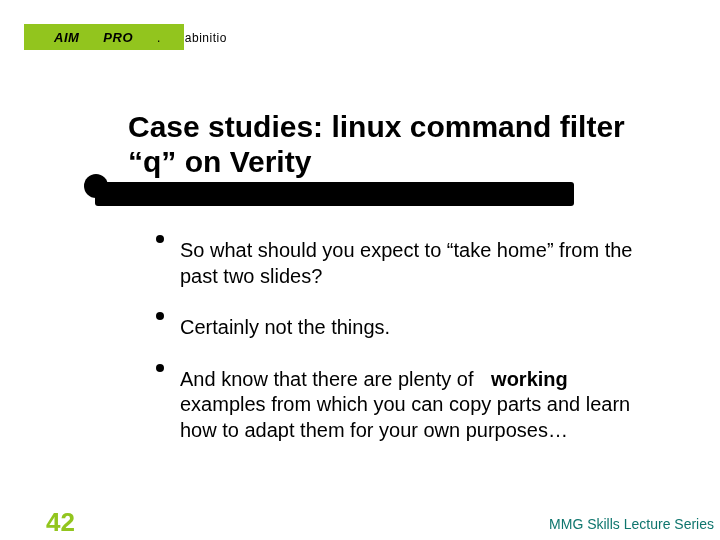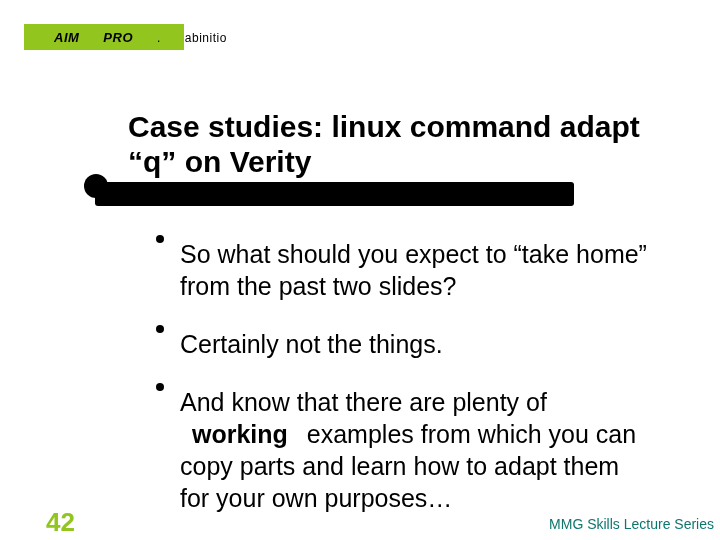"Case studies: linux command adapt" h1 { text: adapt -> filter }
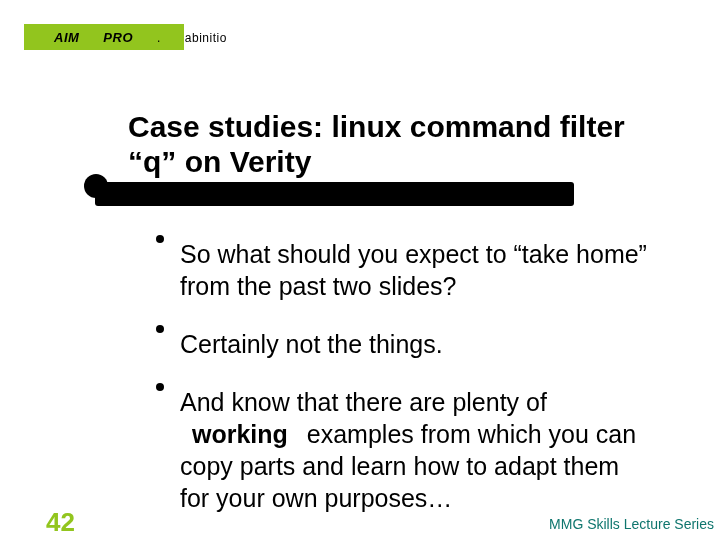"So what should you expect" .bullets li { font-size: 25px -> 20px }
